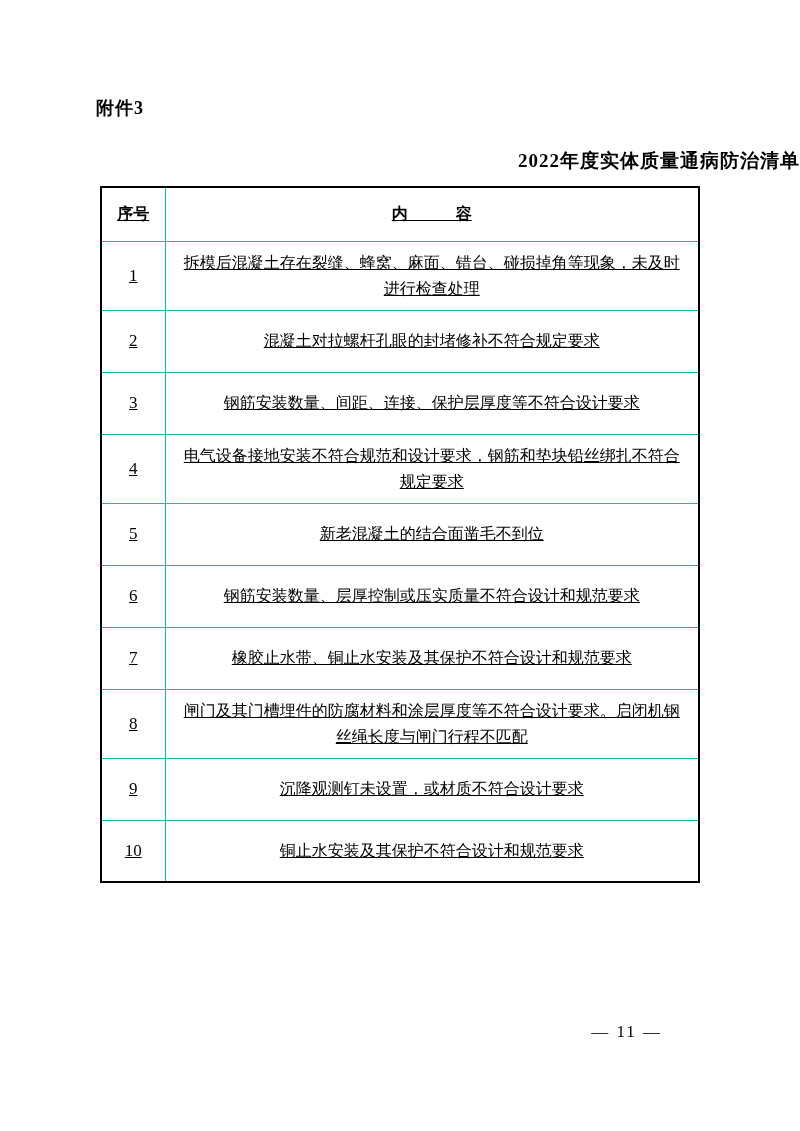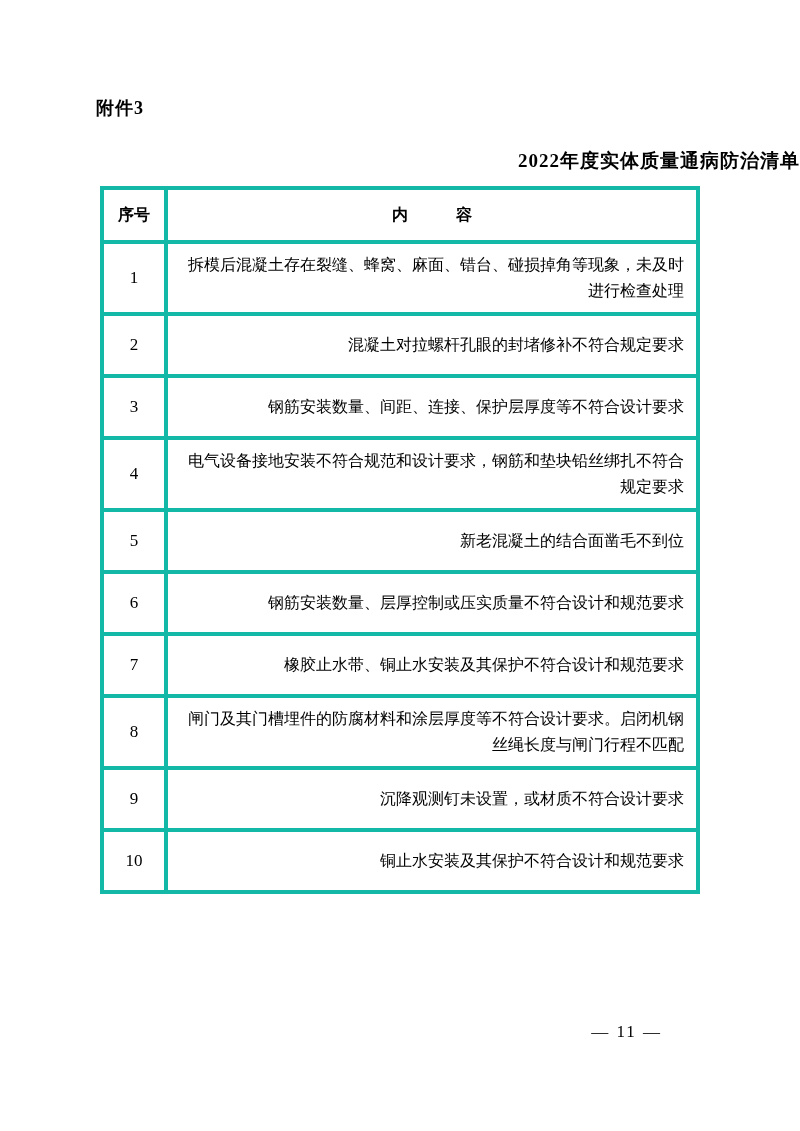"序号" .defects-table th, .defects-table td { border: 4px solid #14b8a6 -> 1px solid #14b8a6; text-decoration: none -> underline }
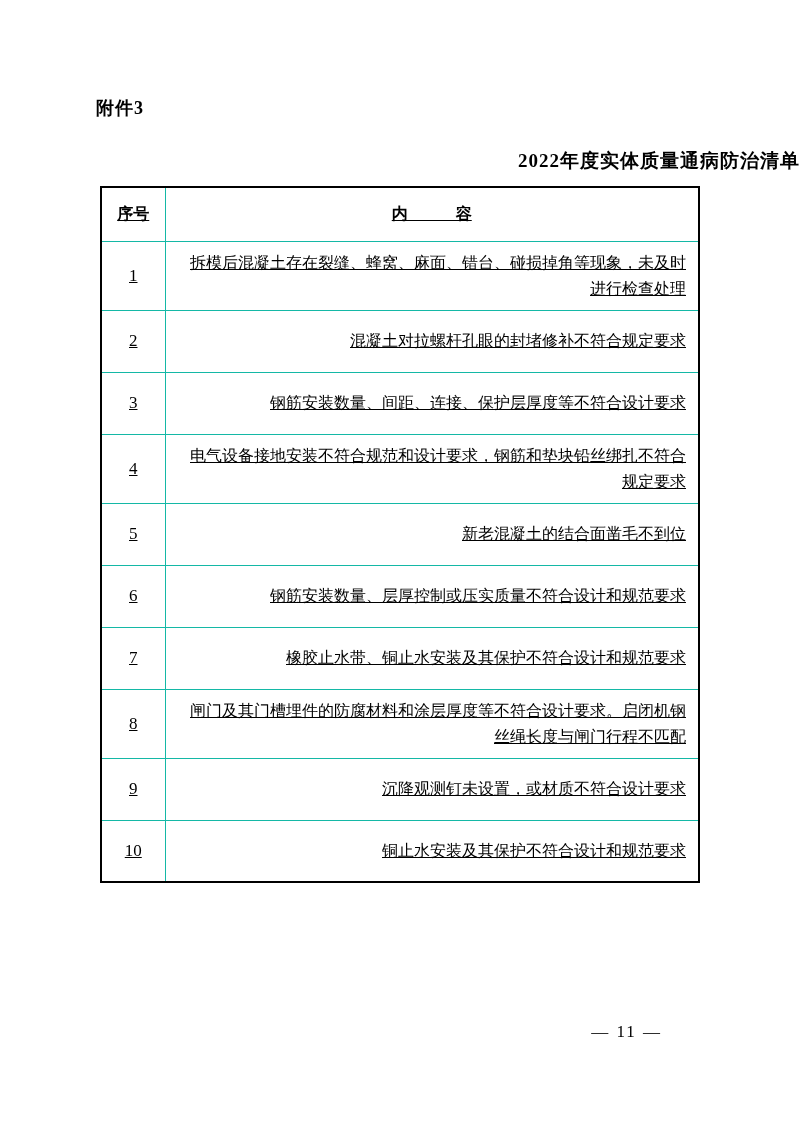"拆模后混凝土存在裂缝、蜂窝、麻面、错台、碰损掉角等现象，未及时进行检查处理" .defects-table td.col-content { text-align: right -> center }
